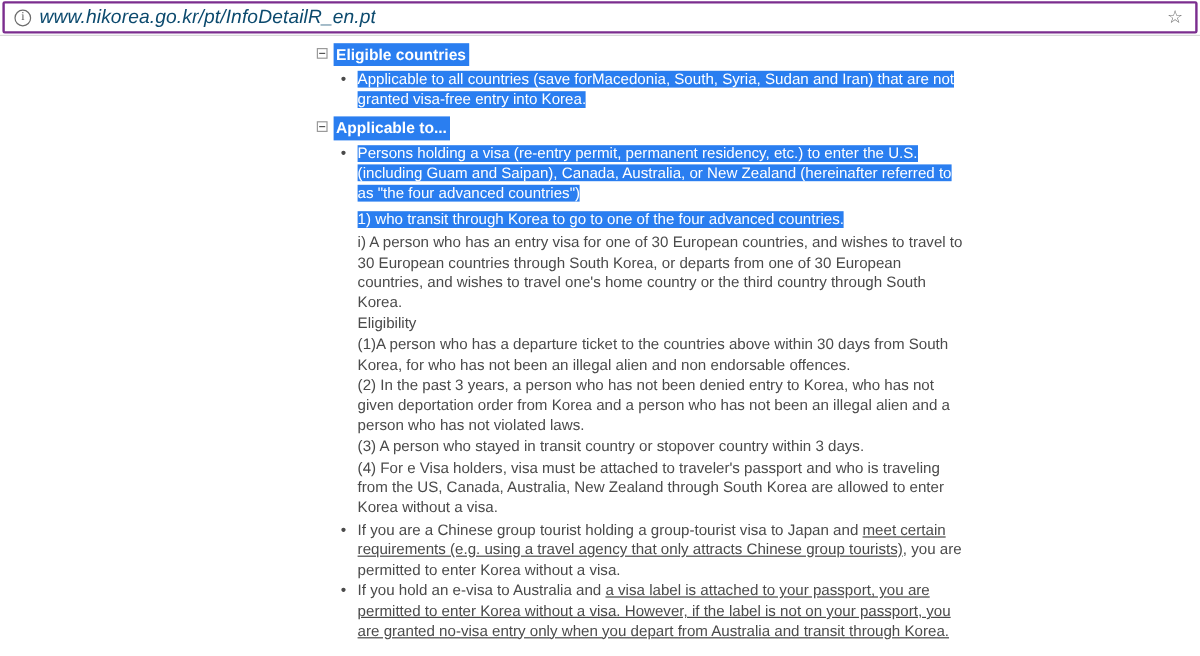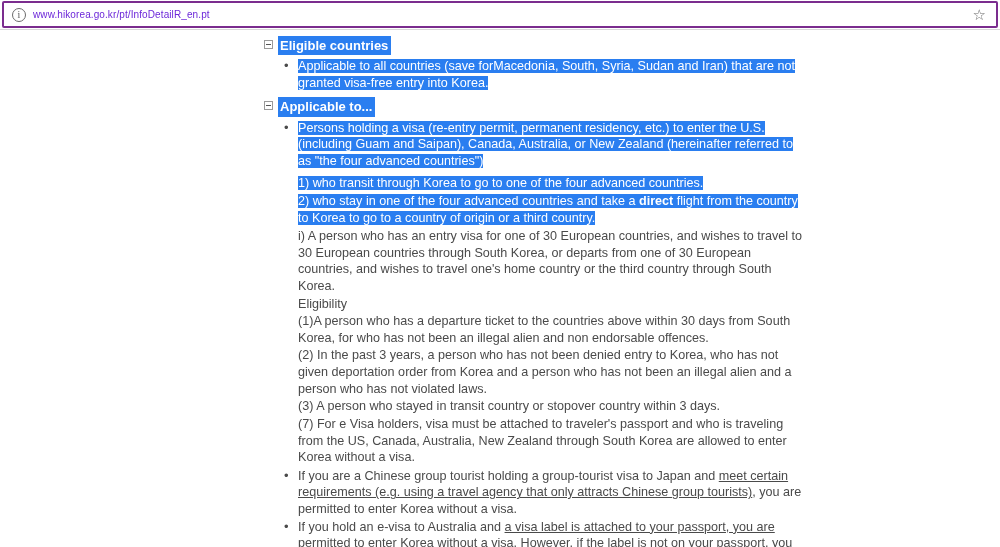"www.hikorea.go.kr/pt/InfoDetailR_en.pt" .url-text { color: #6d28d9 -> #0c4a6e; font-size: 10px -> 16px; font-style: none -> italic }
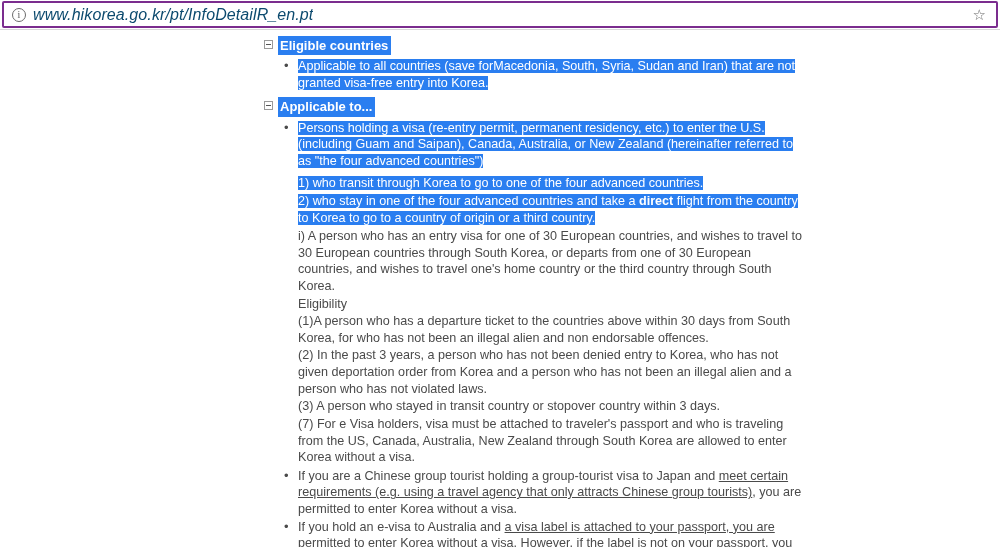"2) who stay in one" p { html: <p> <span>2) who stay in one of the four advanced countries and take a </span><span>direct</span><span> flight from the country to Korea to go to a country of origin or a third country.</span> </p> -> none }
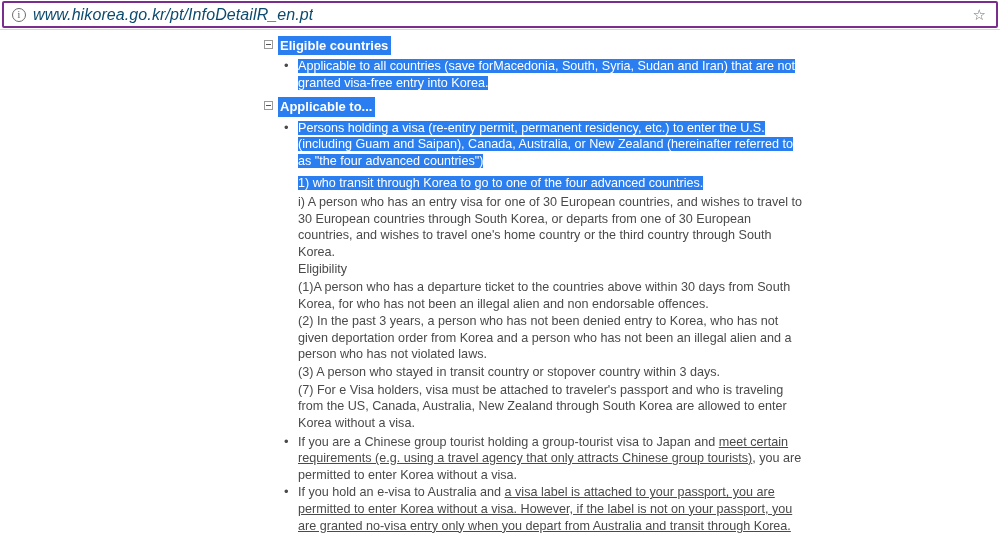"(7) For e Visa holders," p { text: 7 -> 4 }
